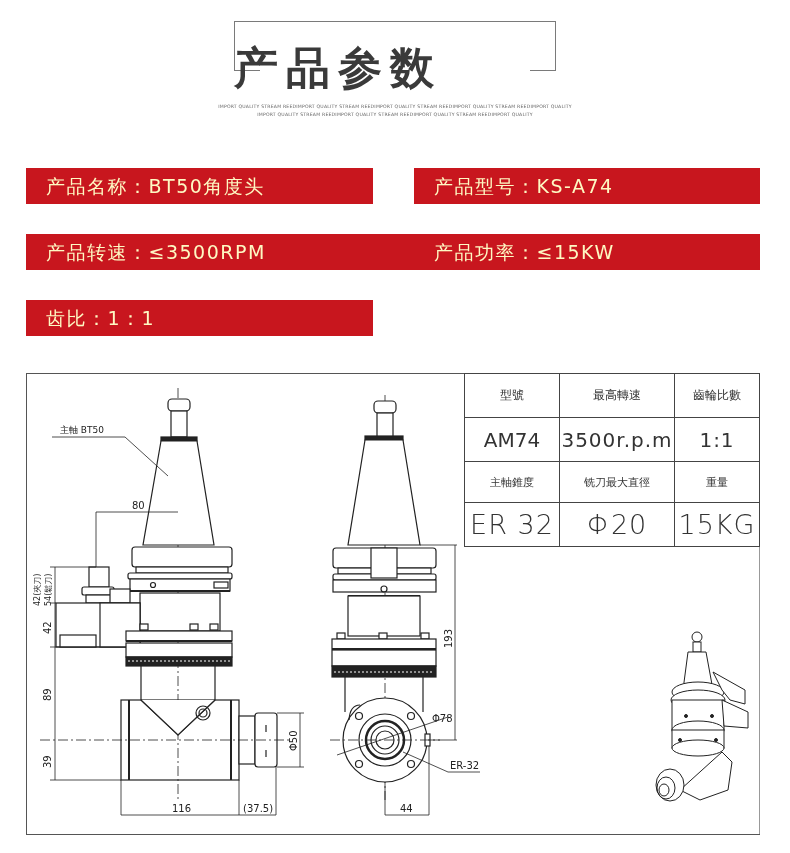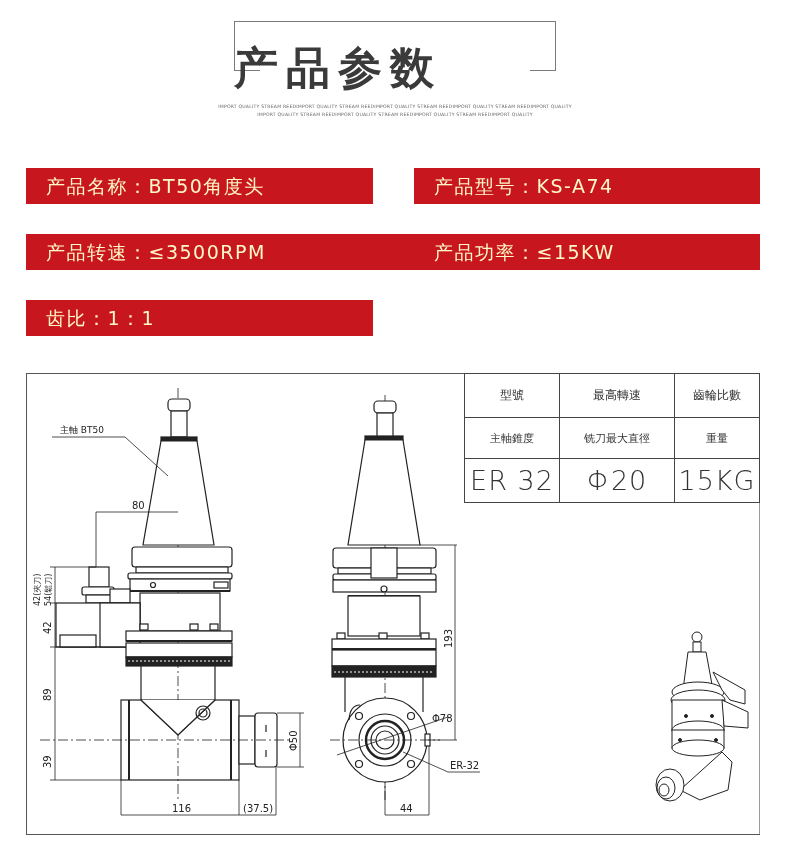"AM74" tr.r2 { html: none -> <tr> <td>AM74</td> <td>3500r.p.m</td> <td>1:1</td> </tr> }
